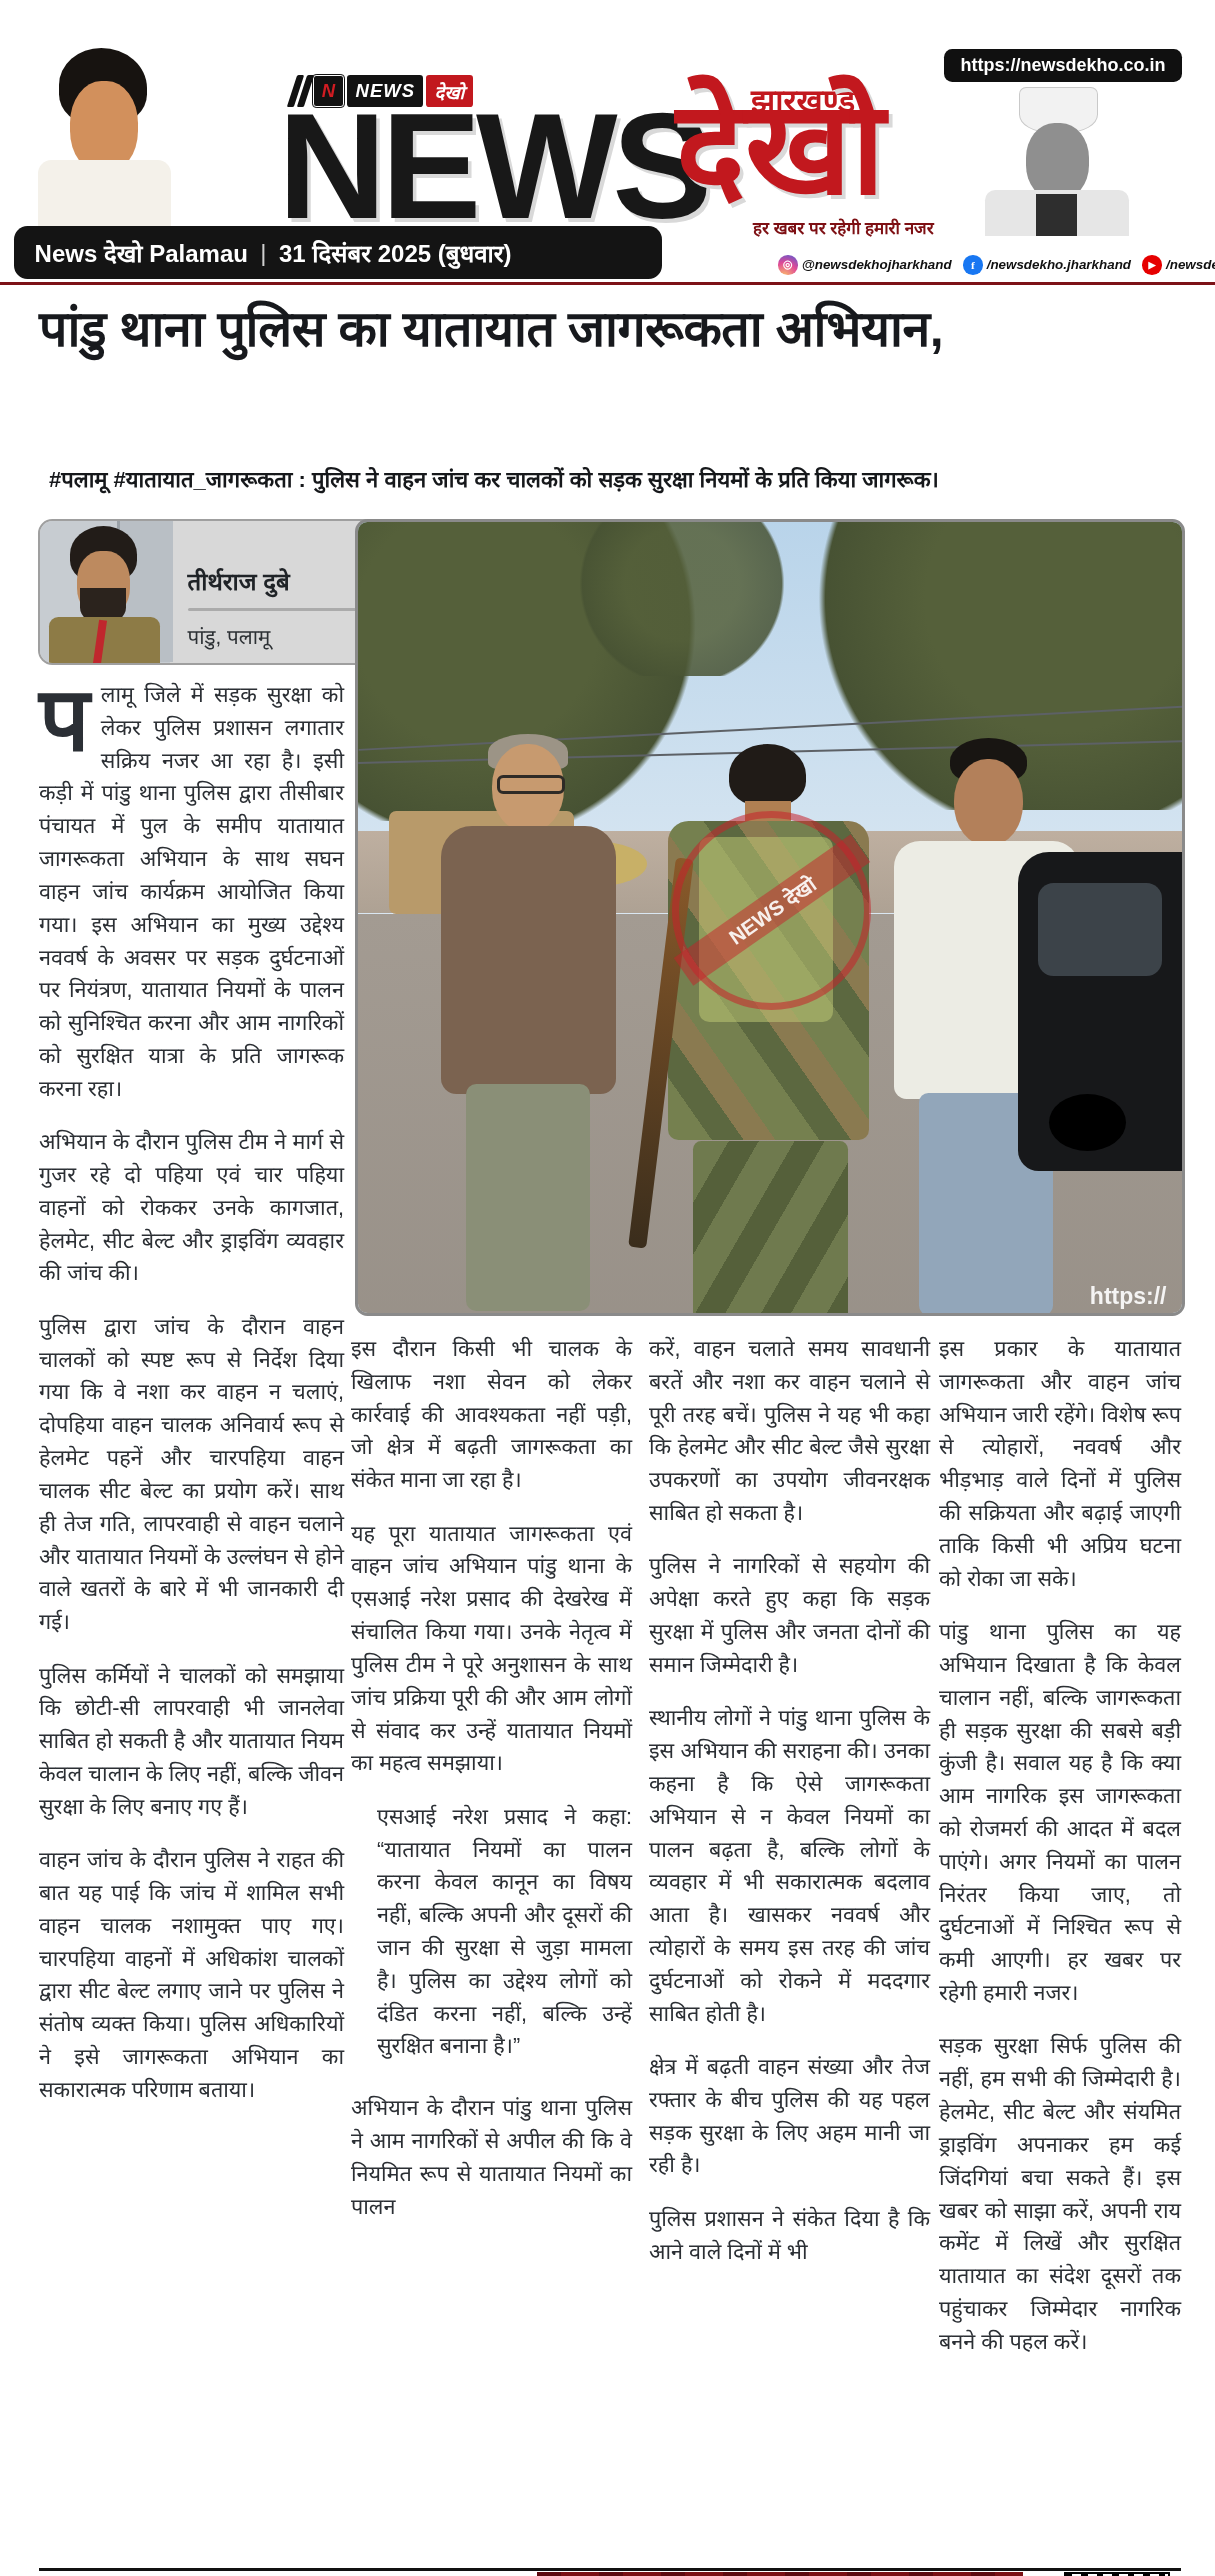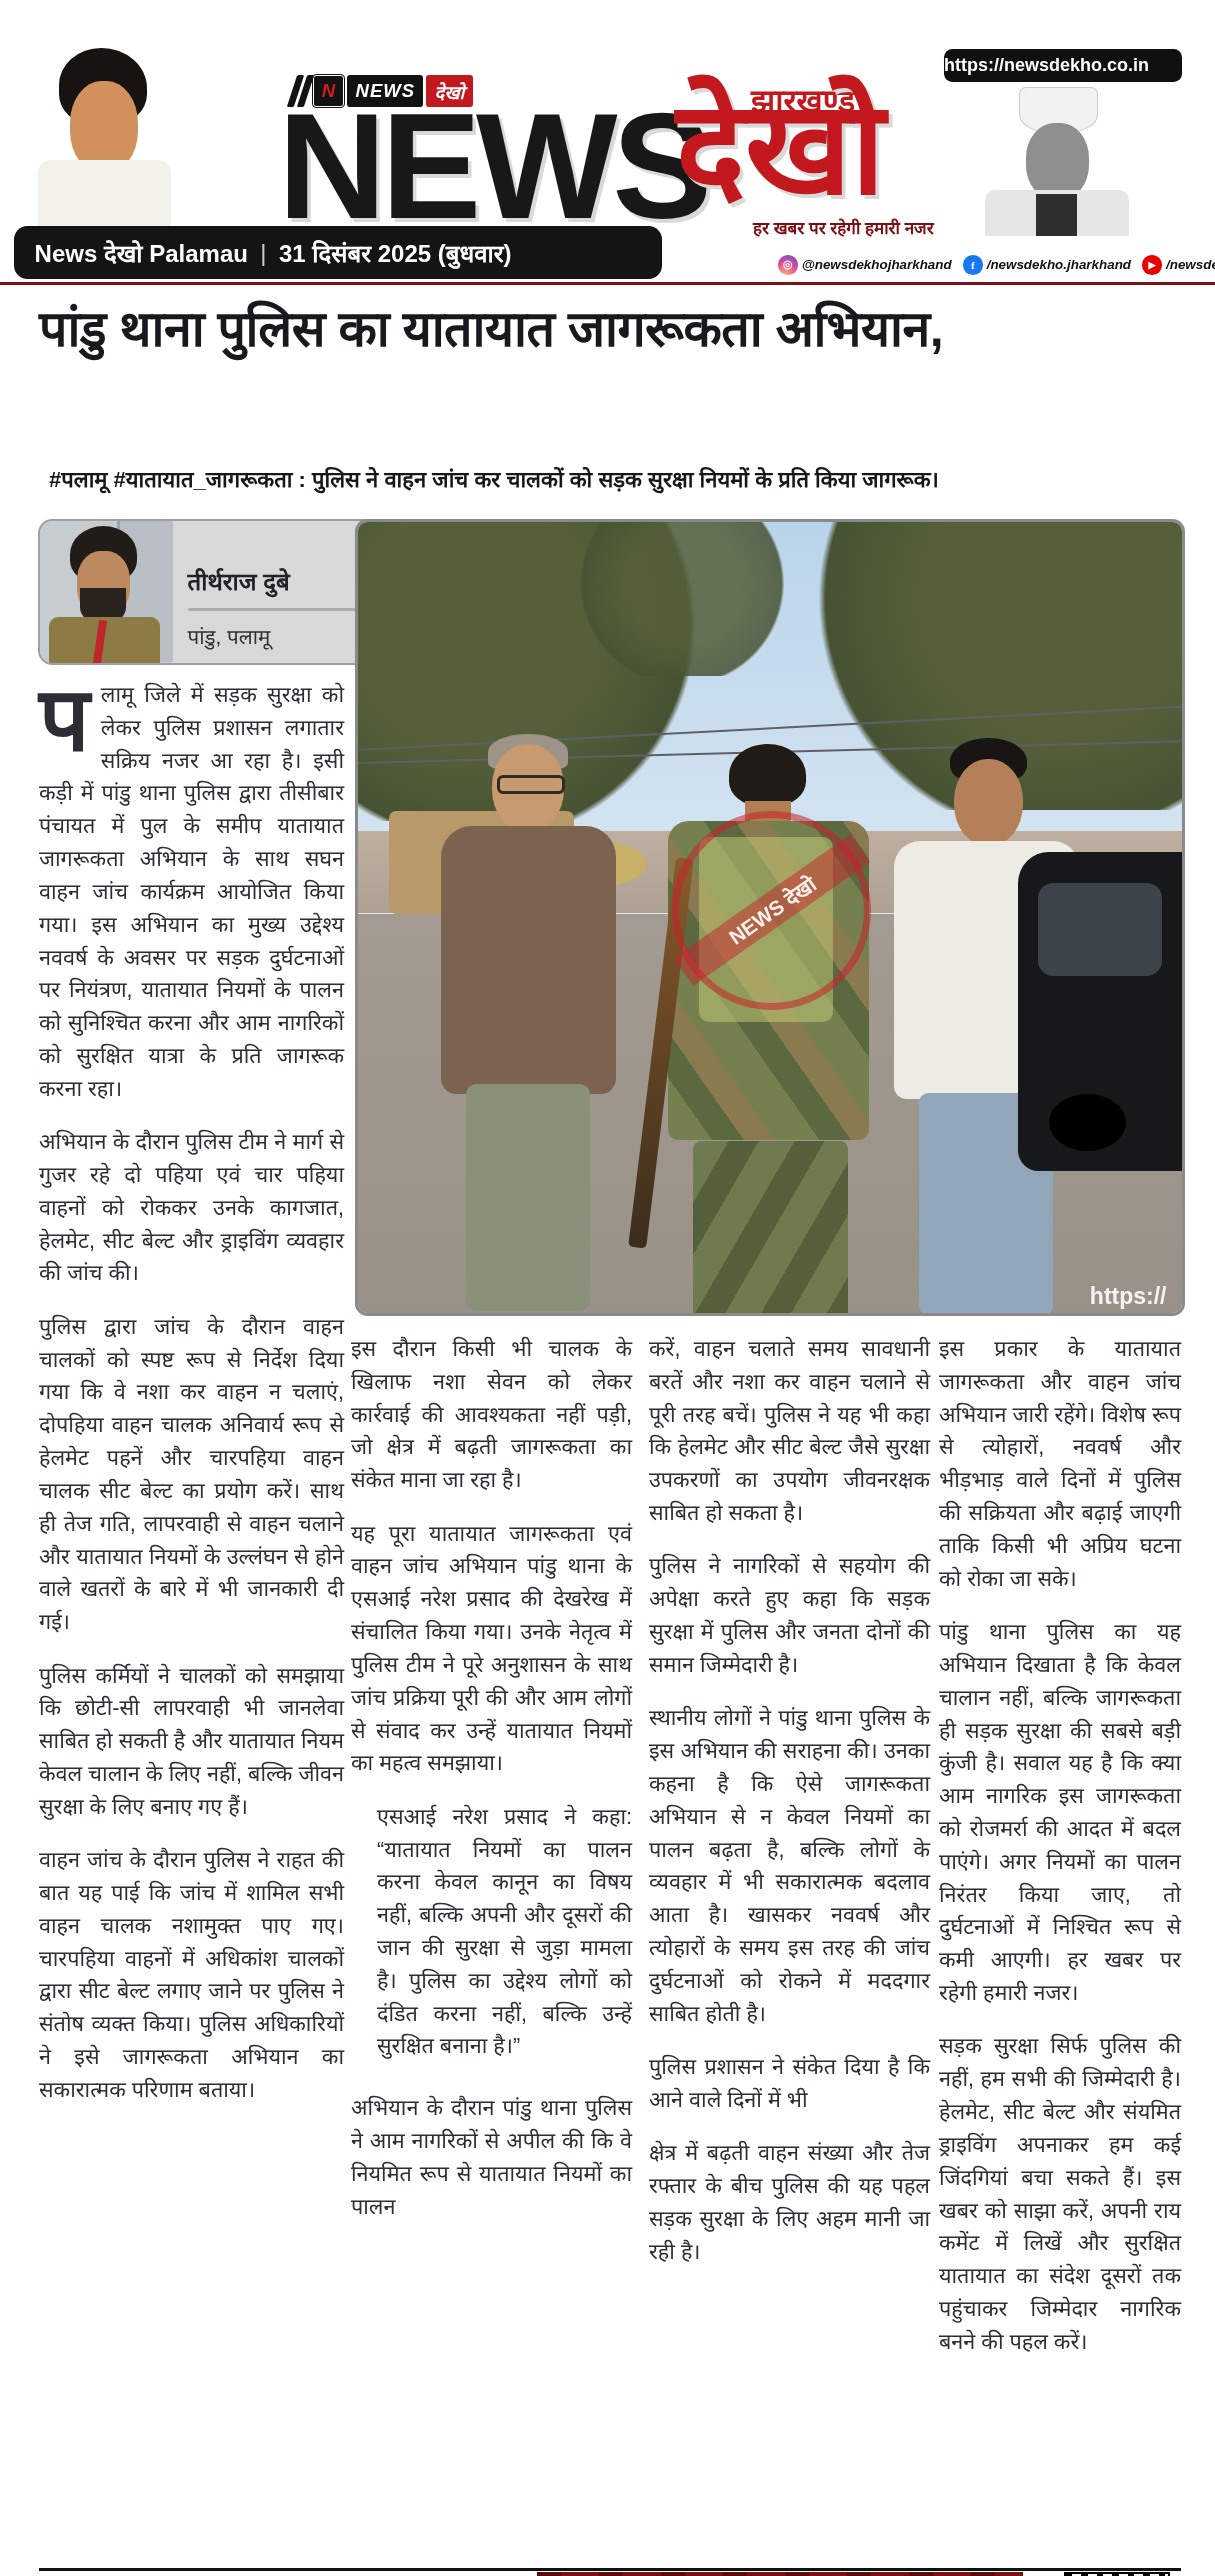"https://newsdekho.co.in" .url-badge { text-align: left -> center }
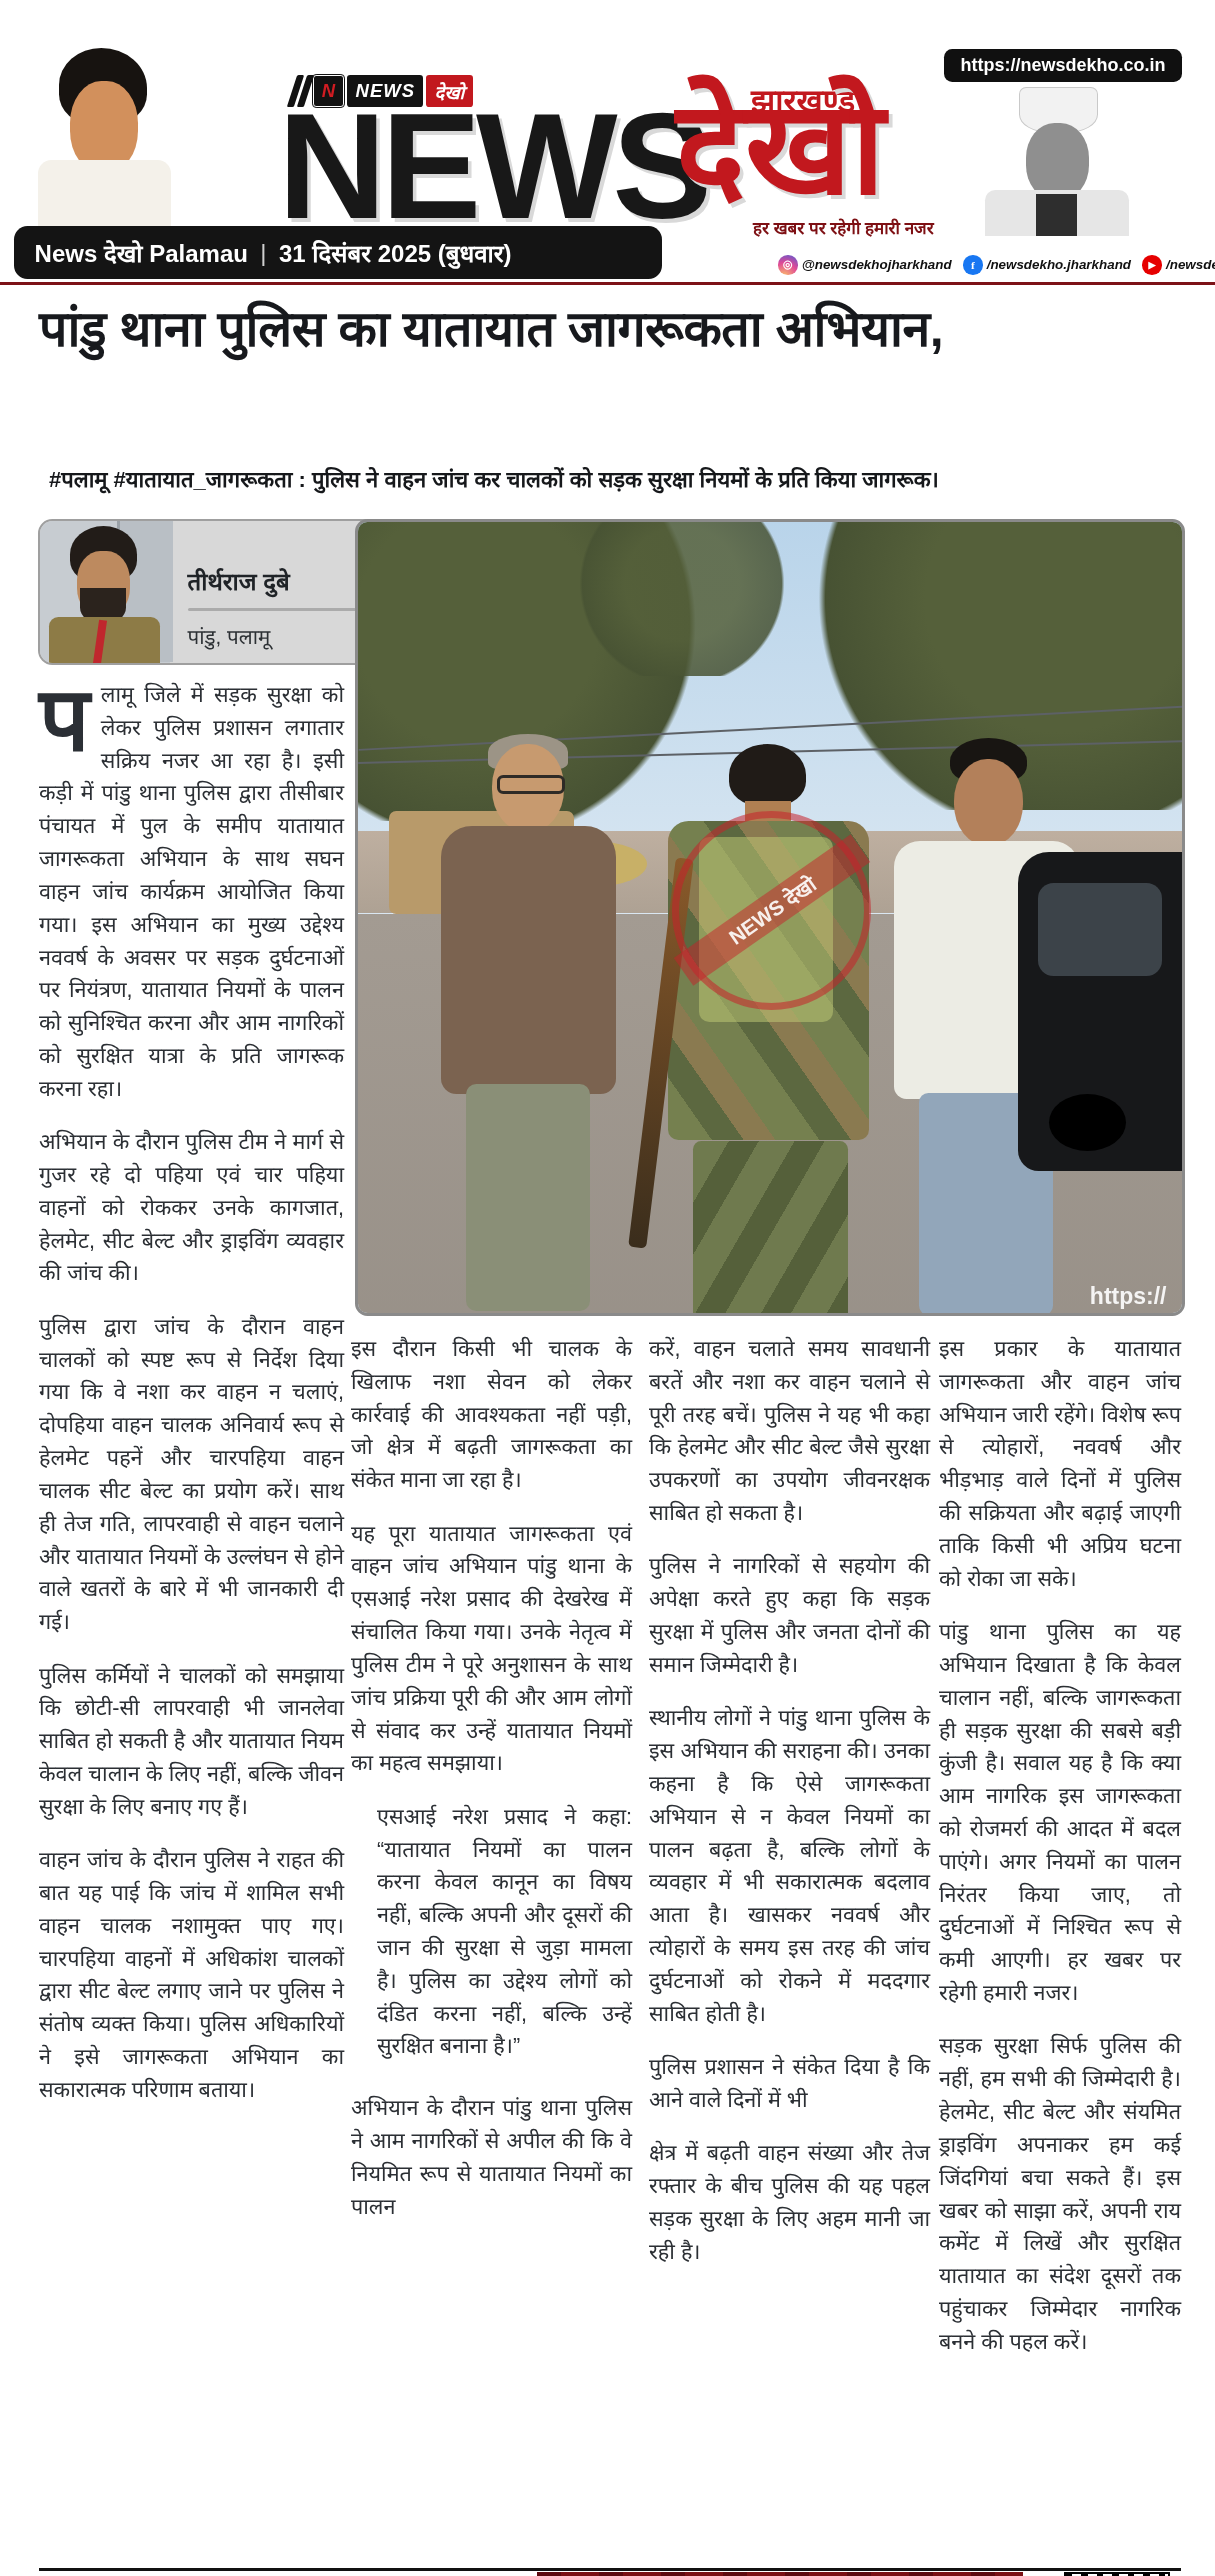"पुलिस प्रशासन ने संकेत दिया" p { order: before "क्षेत्र में बढ़ती वाहन संख्या" -> after "क्षेत्र में बढ़ती वाहन संख्या" }
